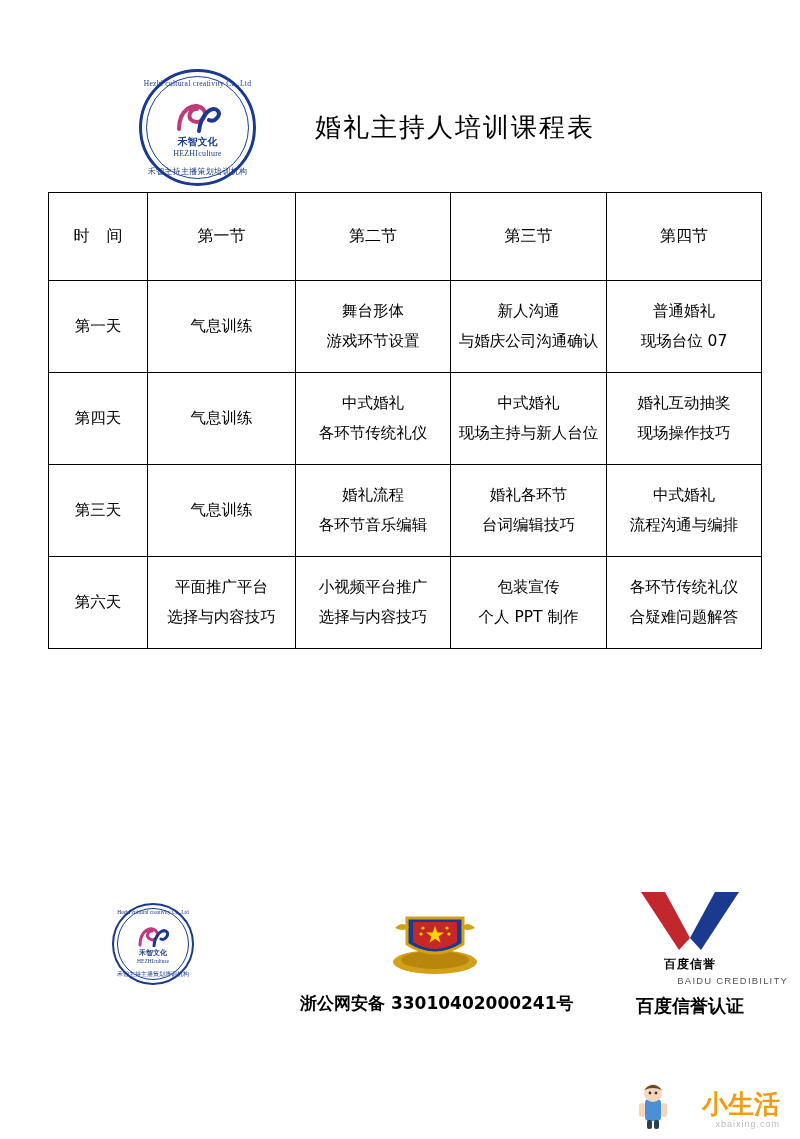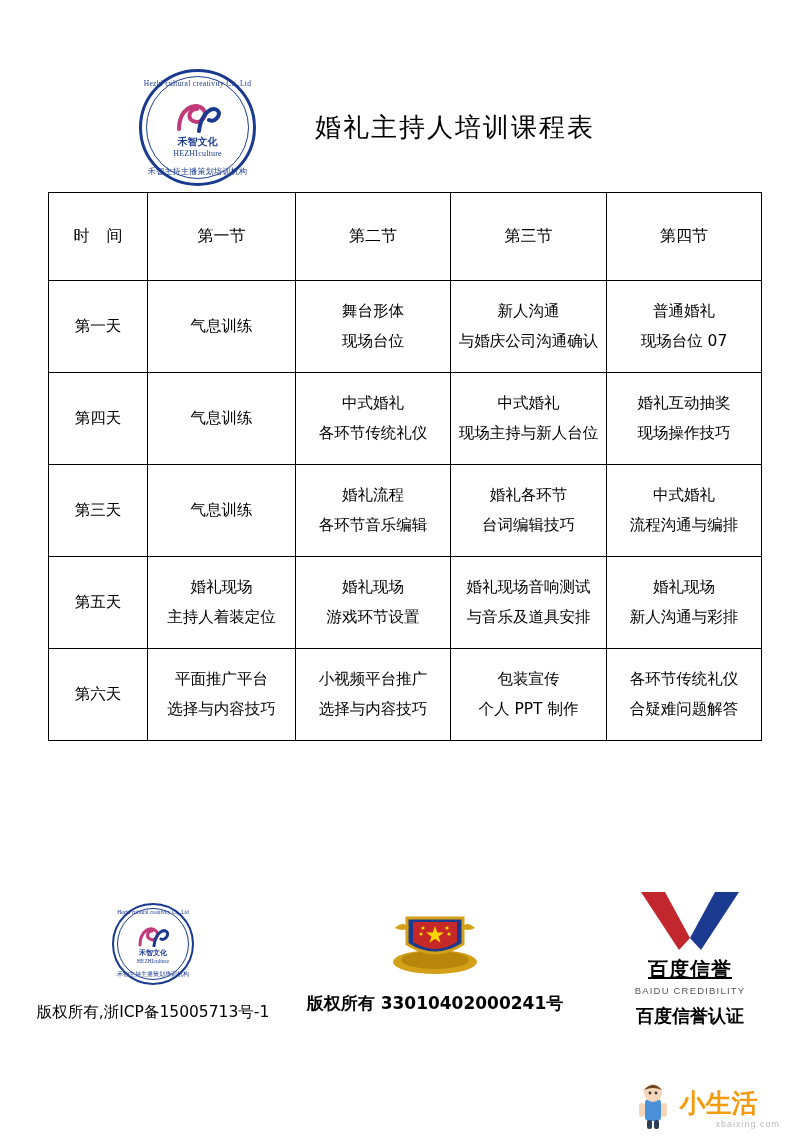"现场台位" div { text: 现场台位 -> 游戏环节设置 }
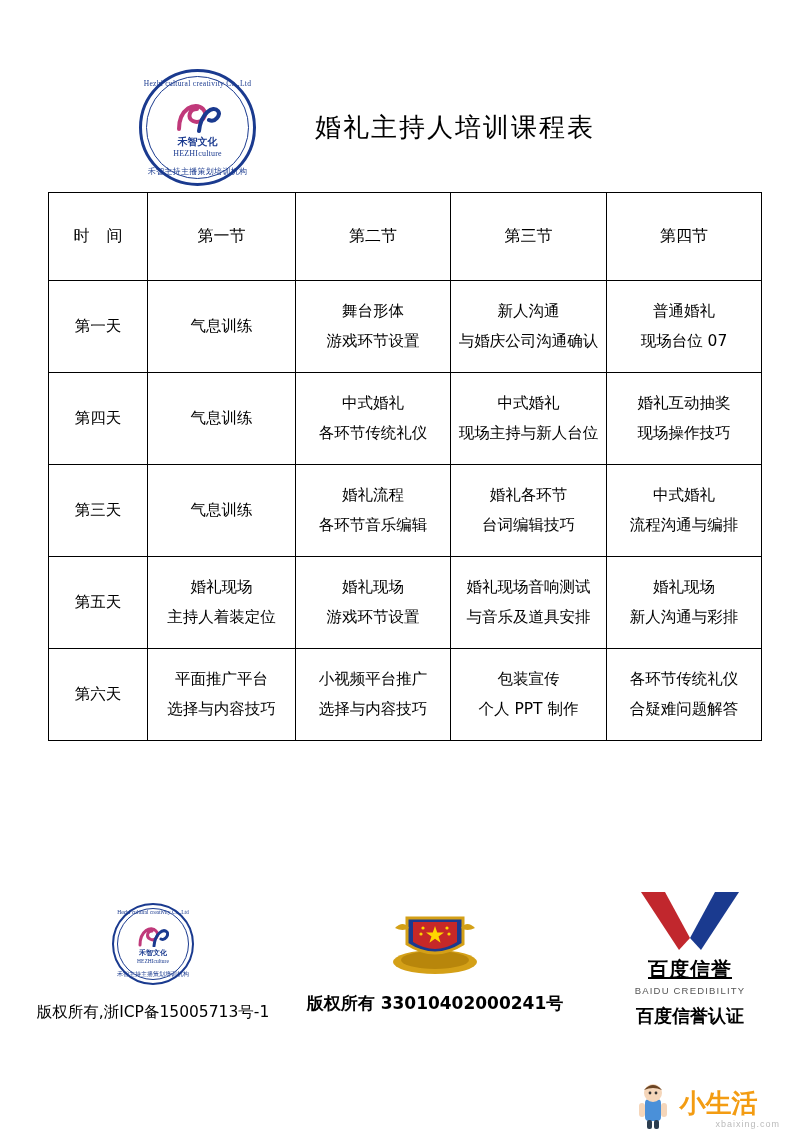"第五天" tr.body { html: <tr> <td>第五天</td> <td> <div>婚礼现场</div> <div>主持人着装定位</div> </td> <td> <div>婚礼现场</div> <div>游戏环节设置</div> </td> <td> <div>婚礼现场音响测试</div> <div>与音乐及道具安排</div> </td> <td> <div>婚礼现场</div> <div>新人沟通与彩排</div> </td> </tr> -> none }
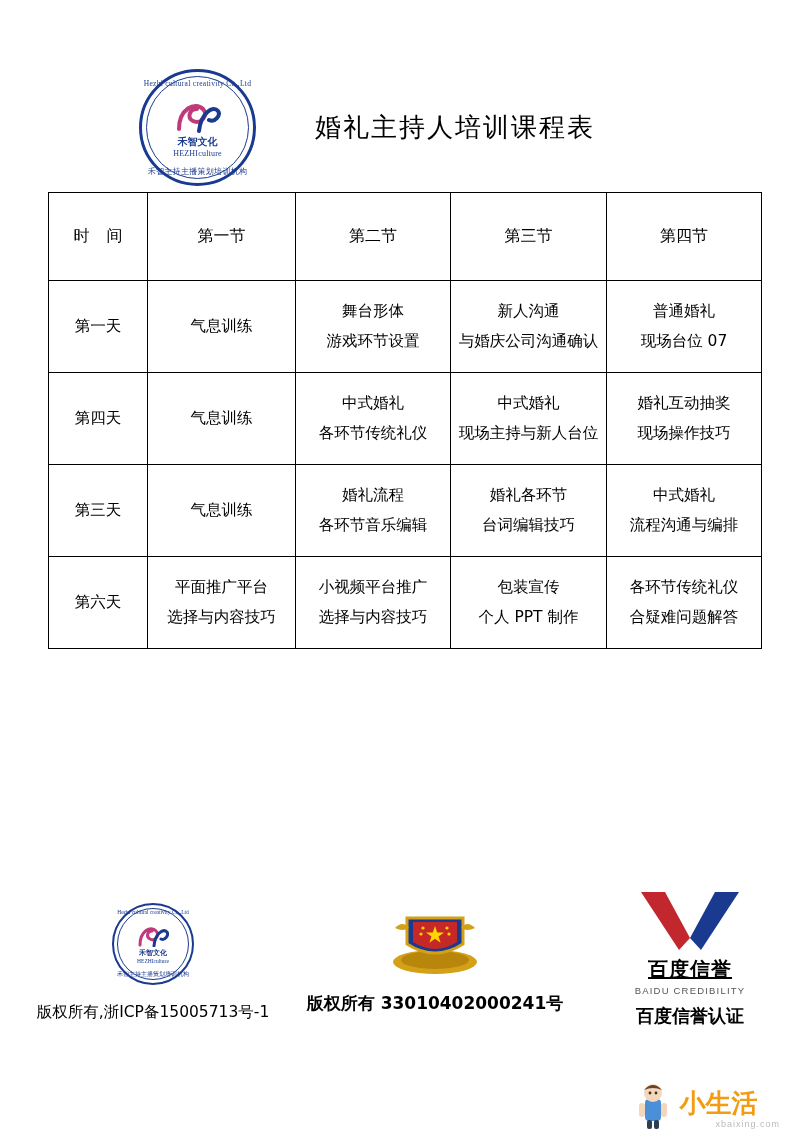"百度信誉" .baidu-cn { font-size: 20px -> 12px; text-decoration: underline -> none }
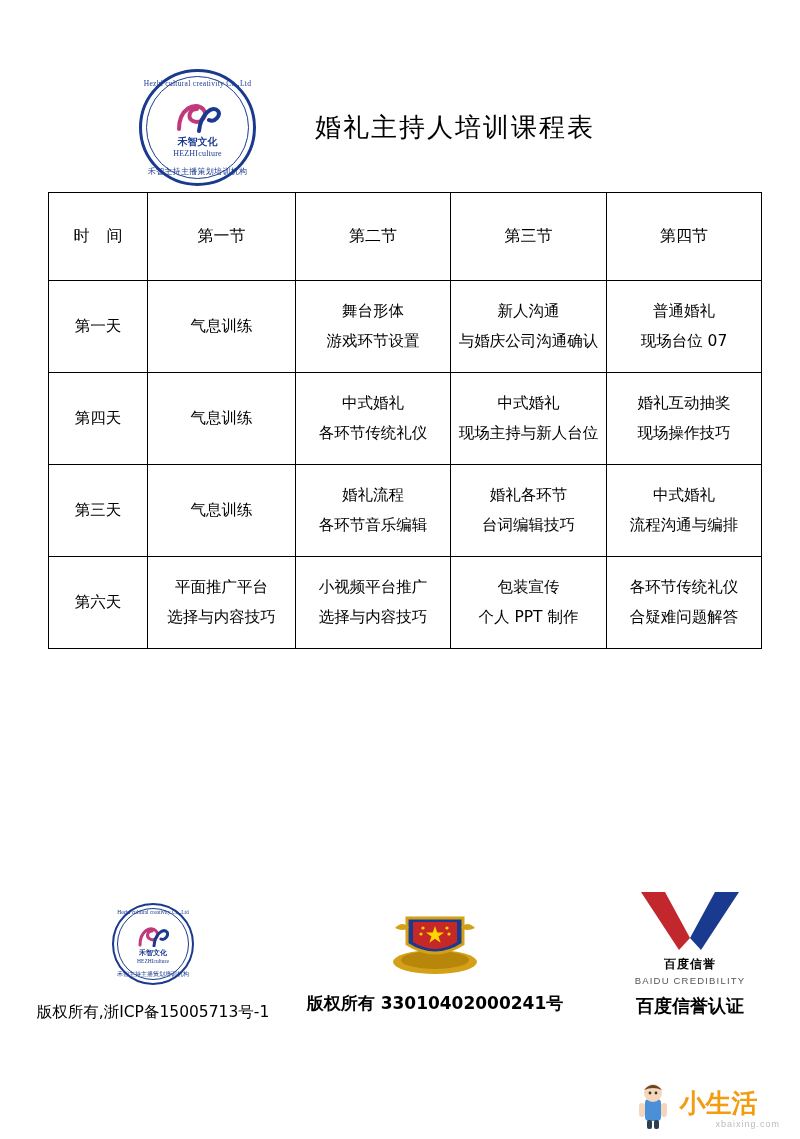"BAIDU CREDIBILITY" .baidu-en { text-align: none -> right }
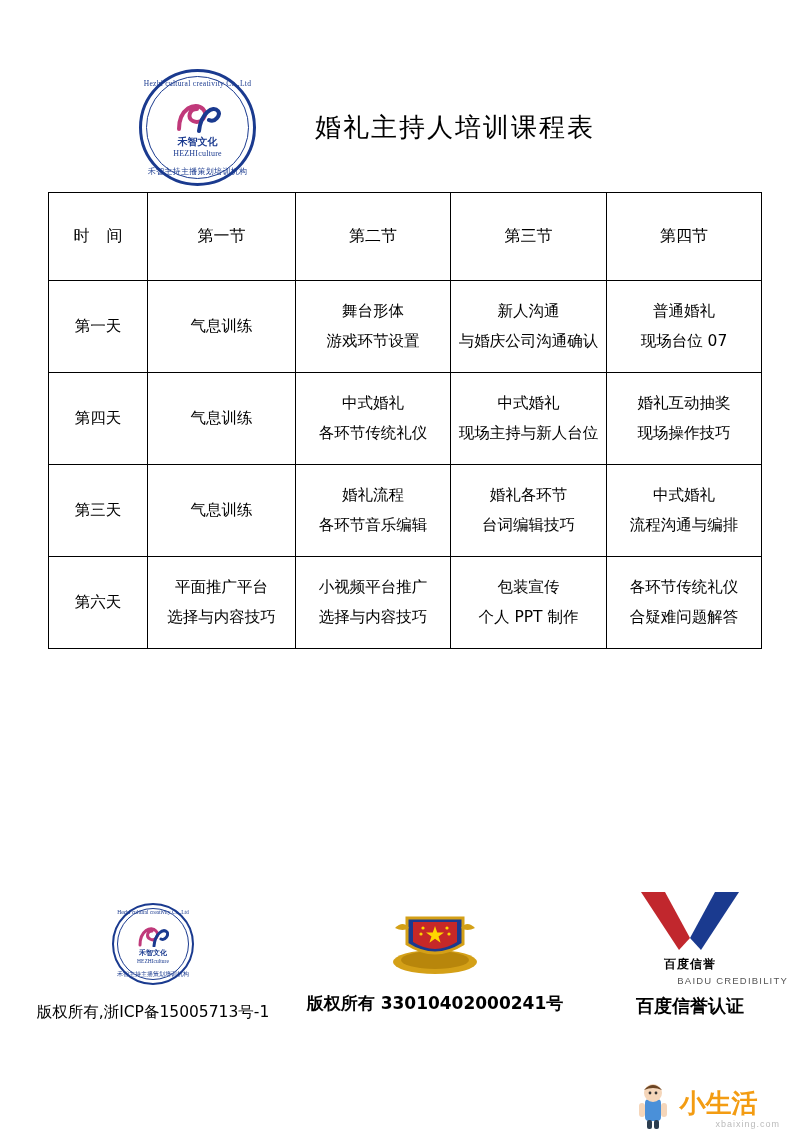"版权所有,浙ICP备15005713号-1" div.icp-text { html: <div>版权所有,浙ICP备15005713号-1</div> -> none }
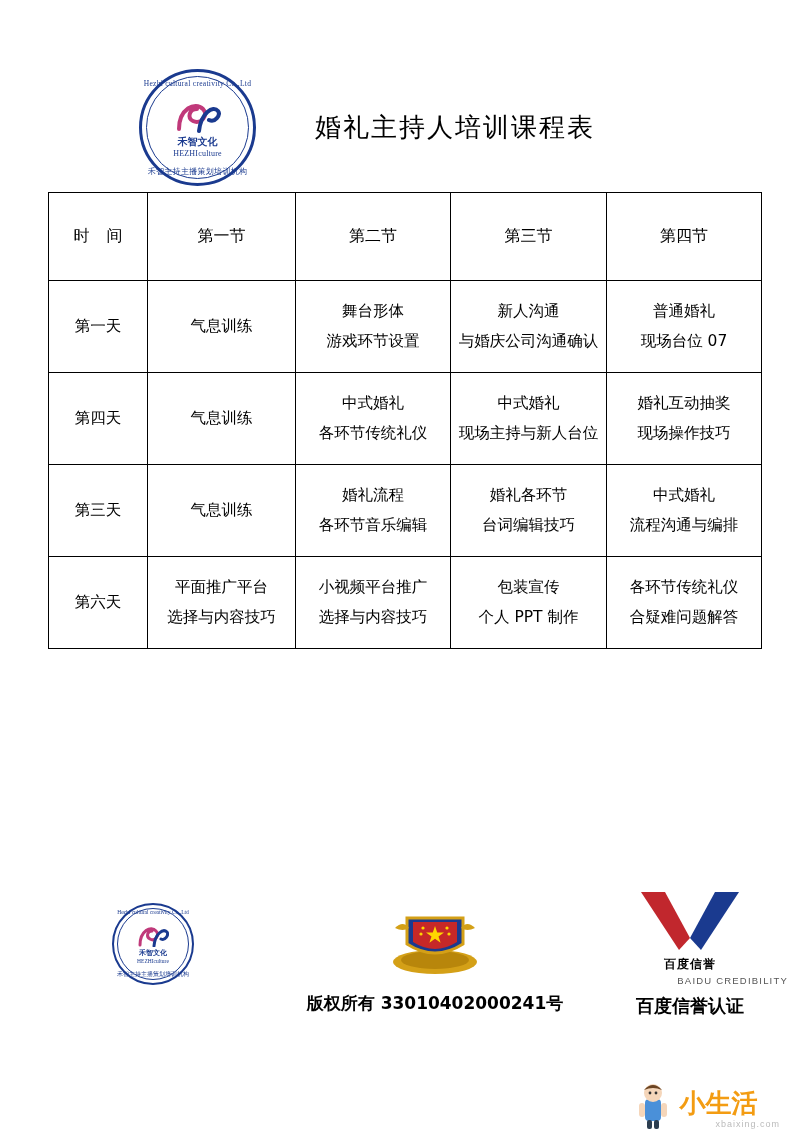"版权所有 33010402000241号" div.gov-text { text: 版权所有 -> 浙公网安备 }
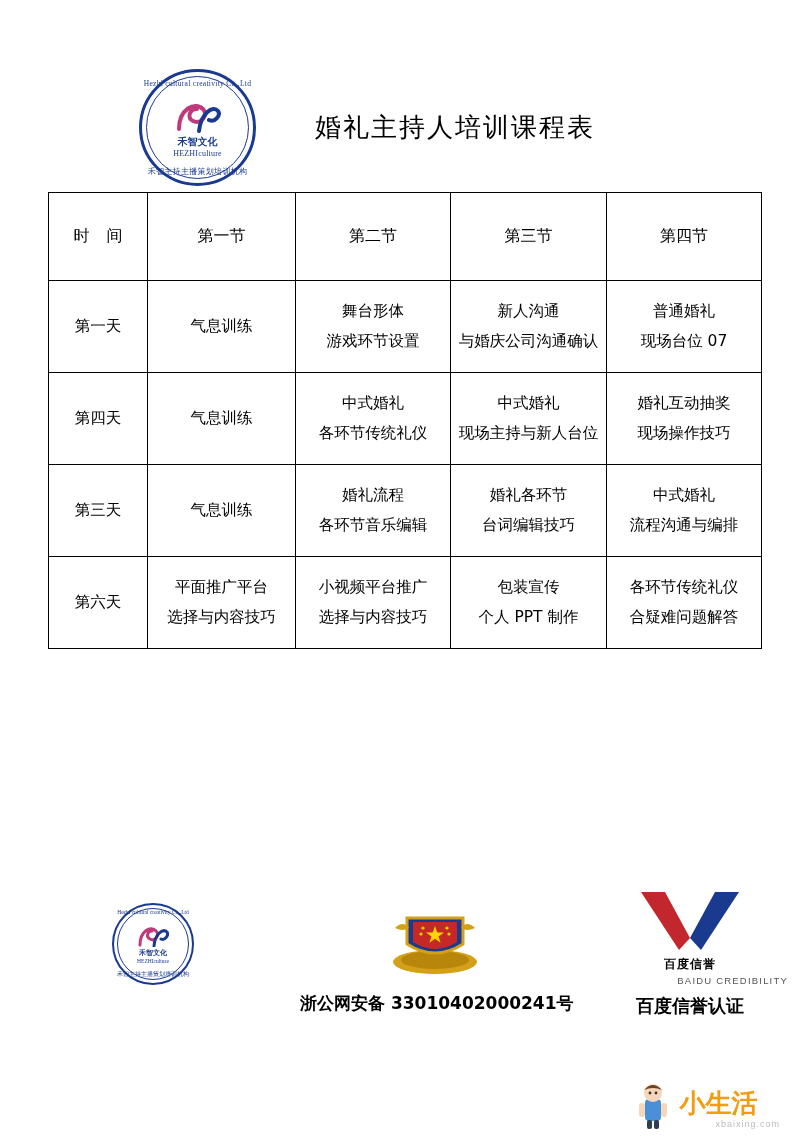"小生活" .wm-cn { font-family: Liberation Serif, serif -> Liberation Sans, sans-serif; text-align: none -> right }
